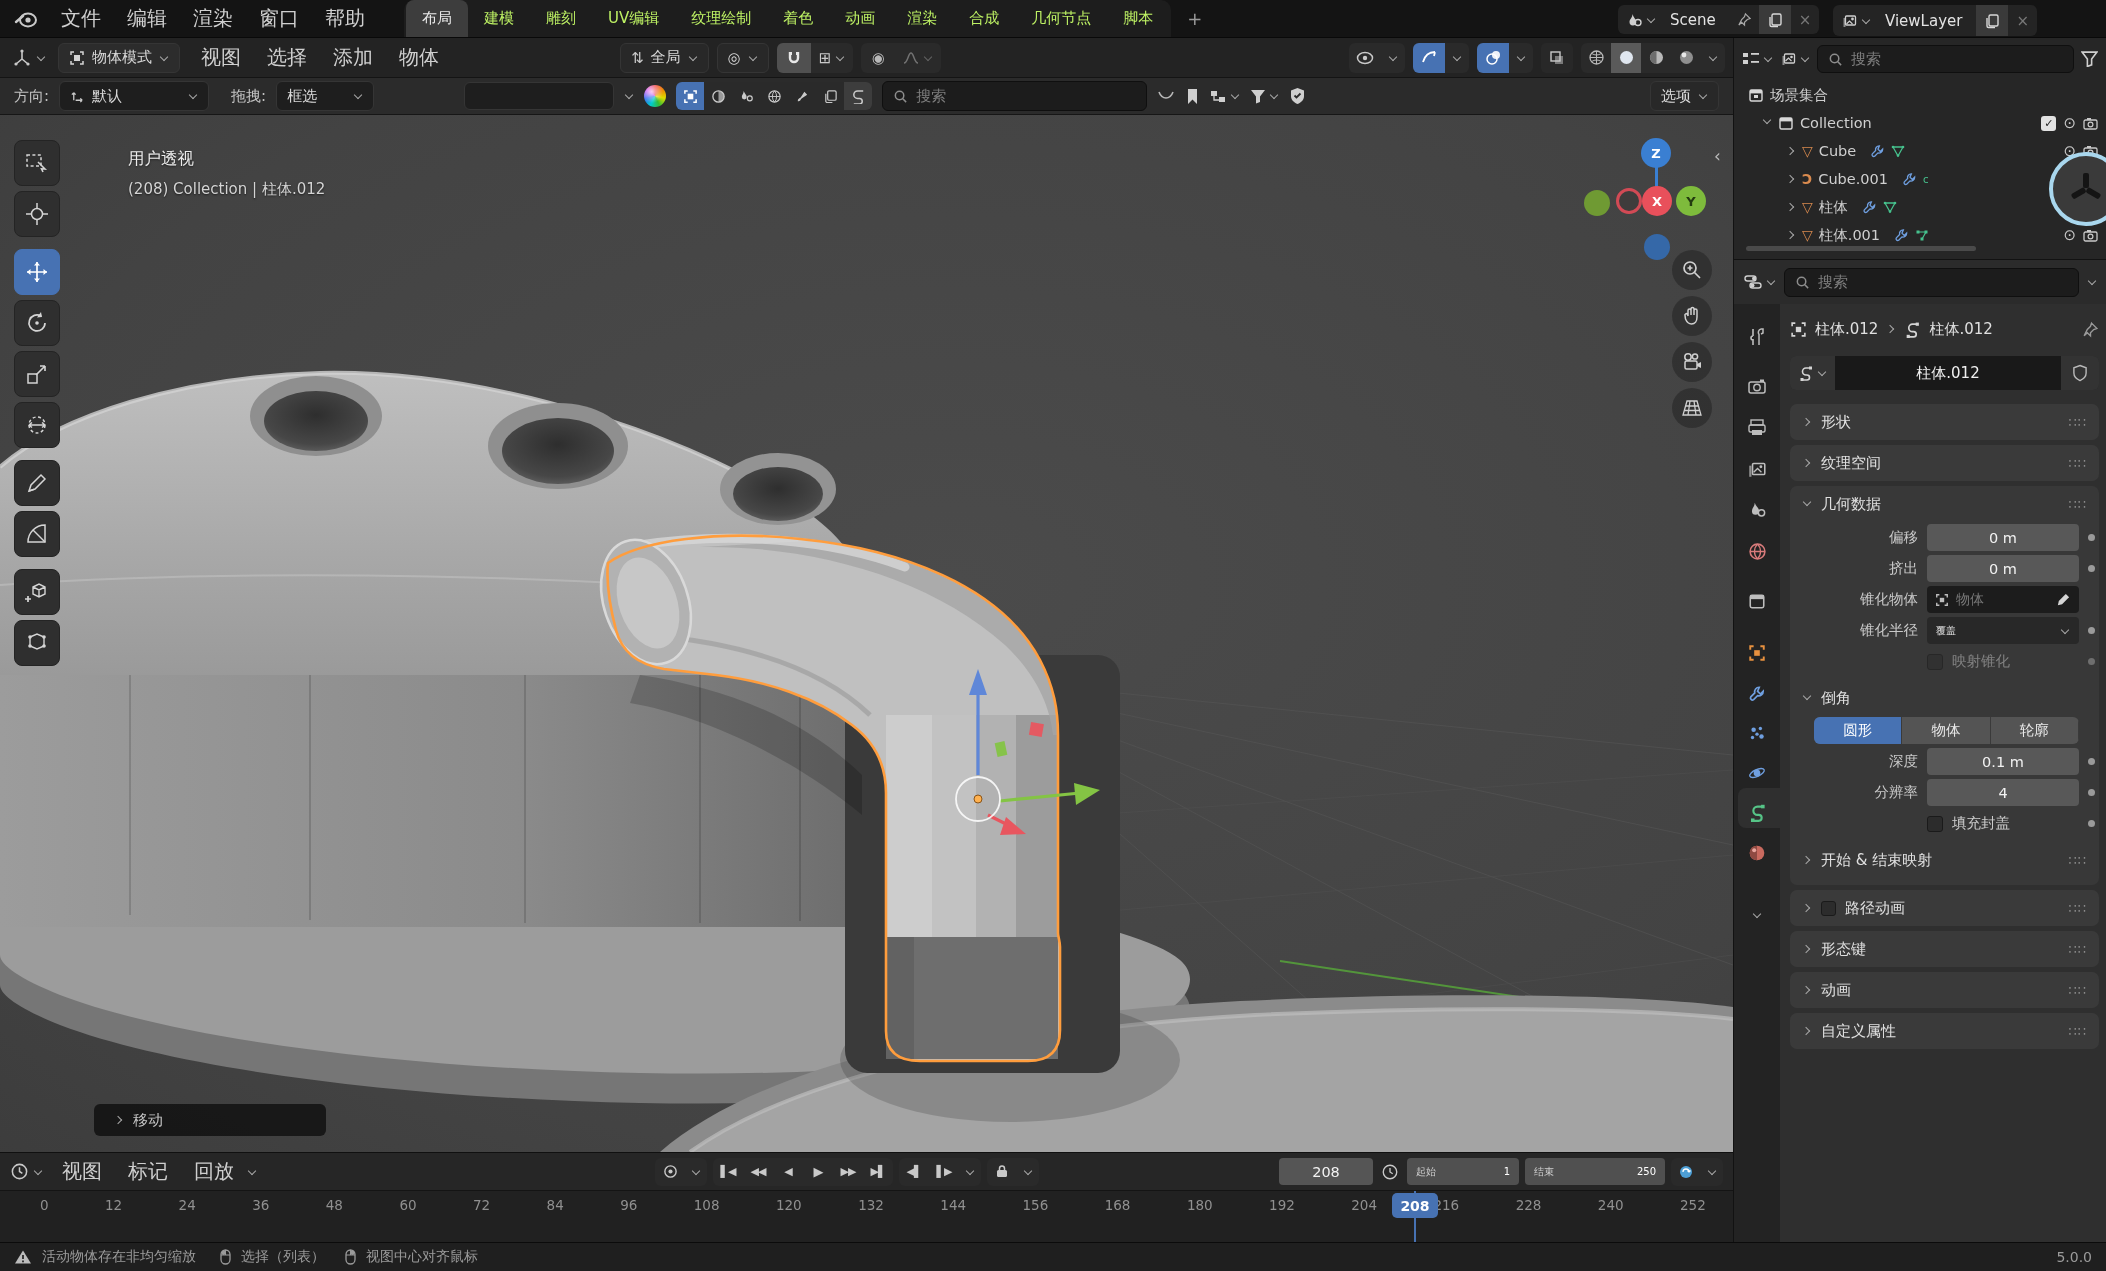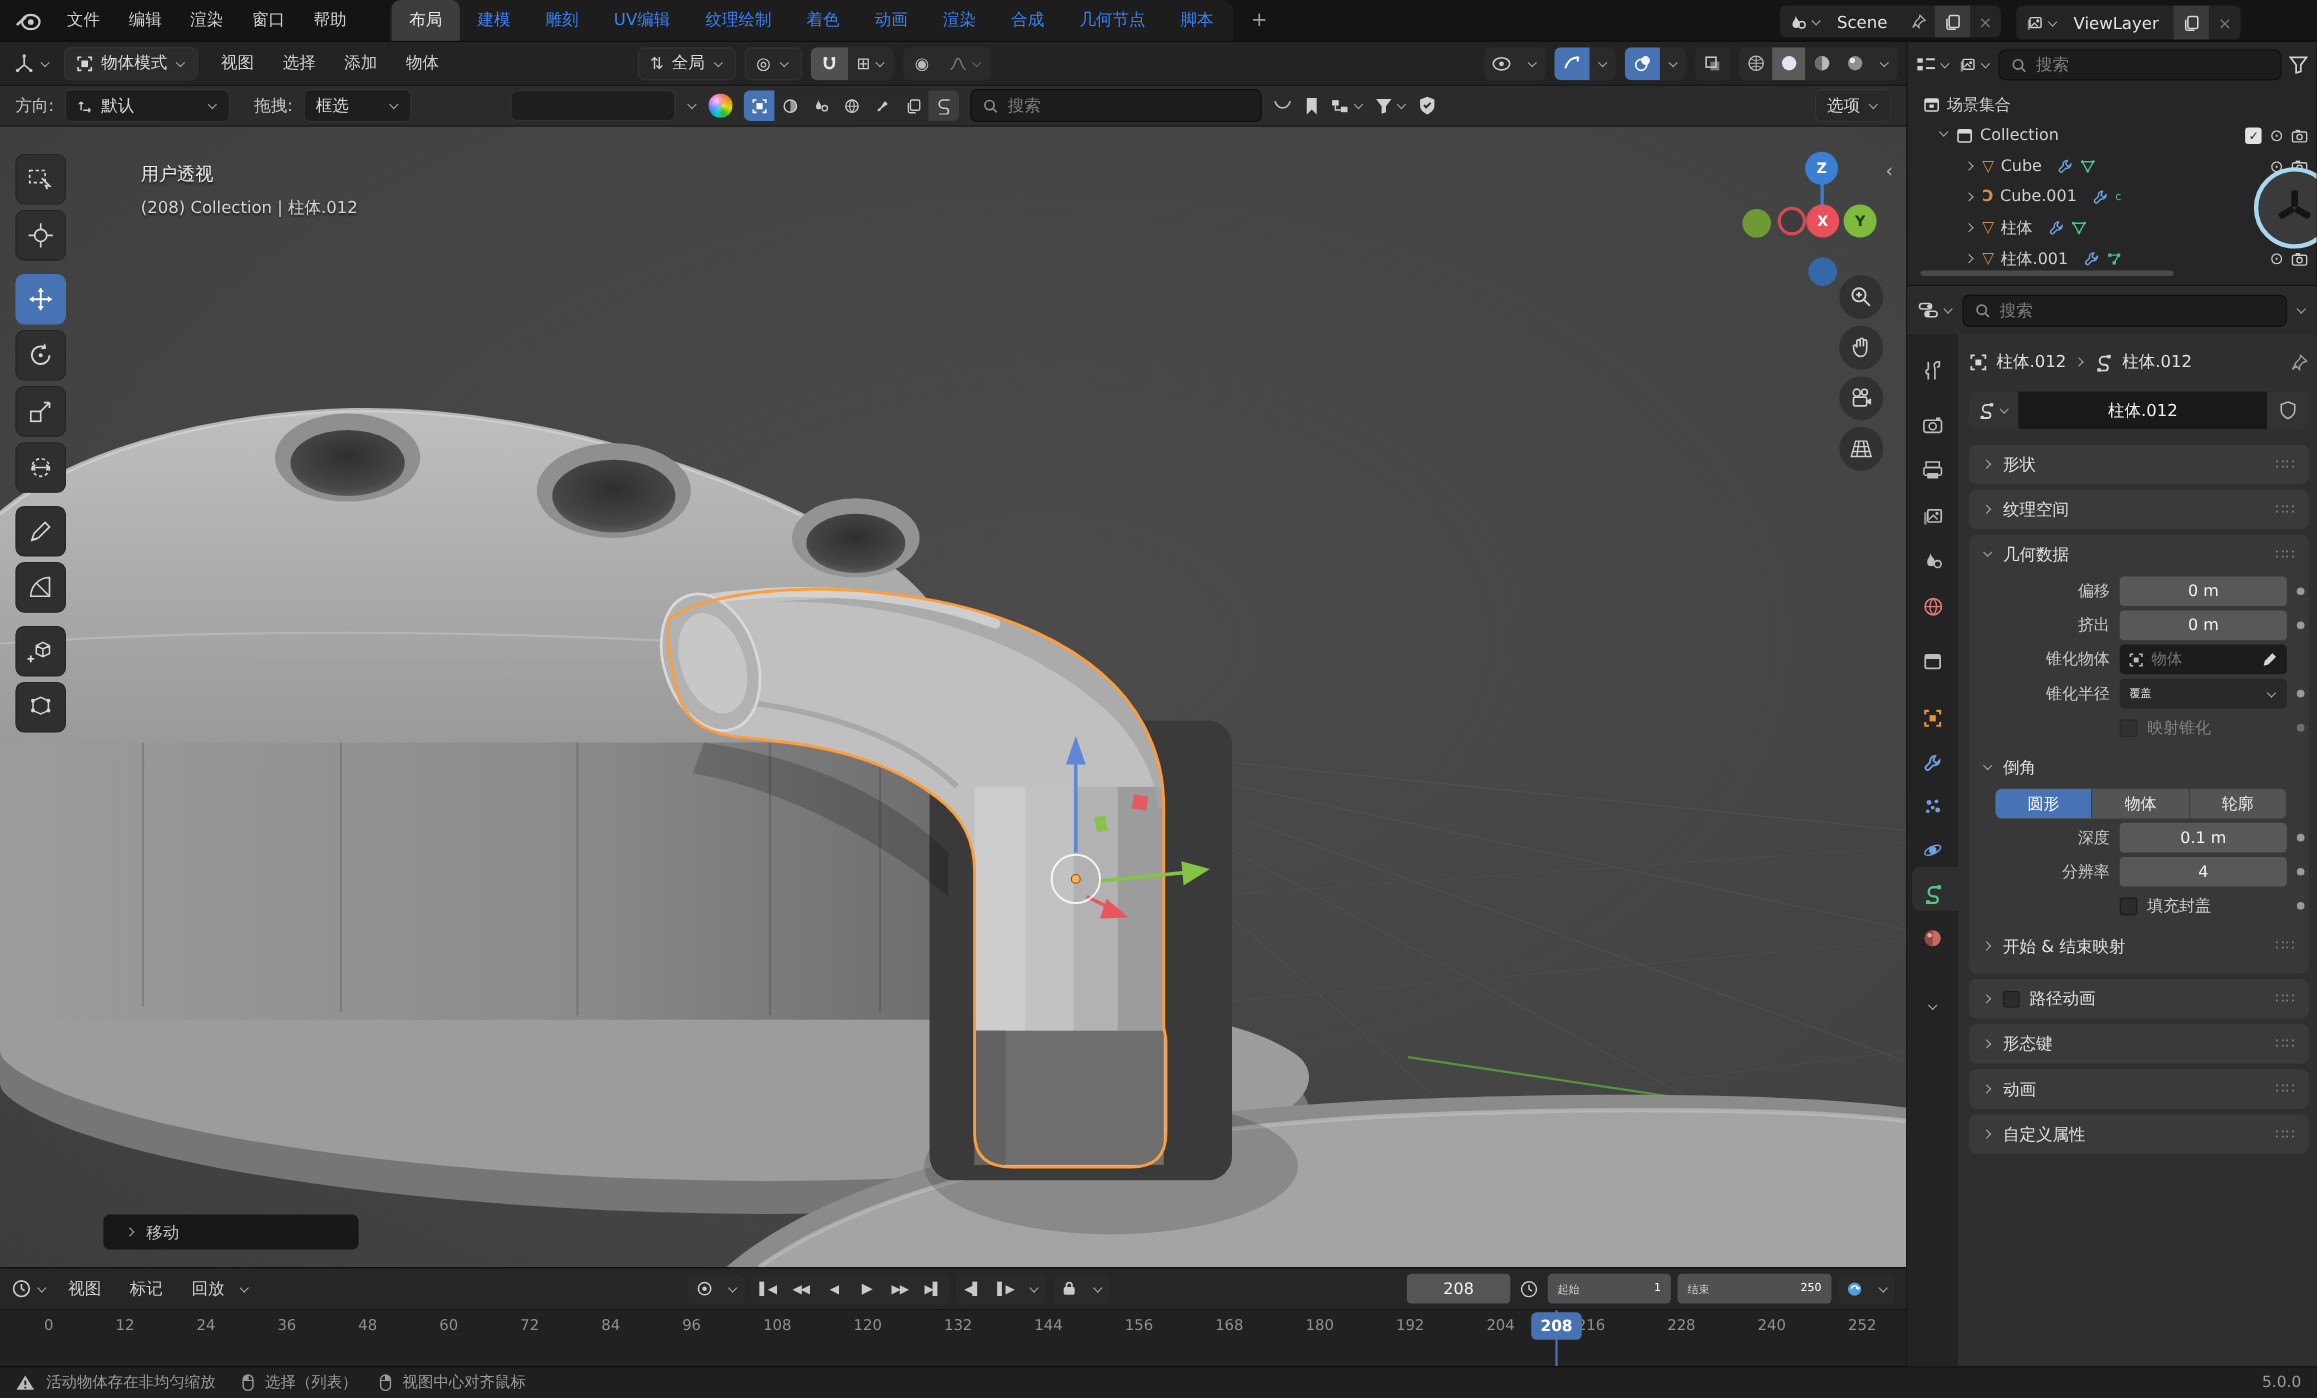"文件" .menu-item { font-size: 15px -> 20px }
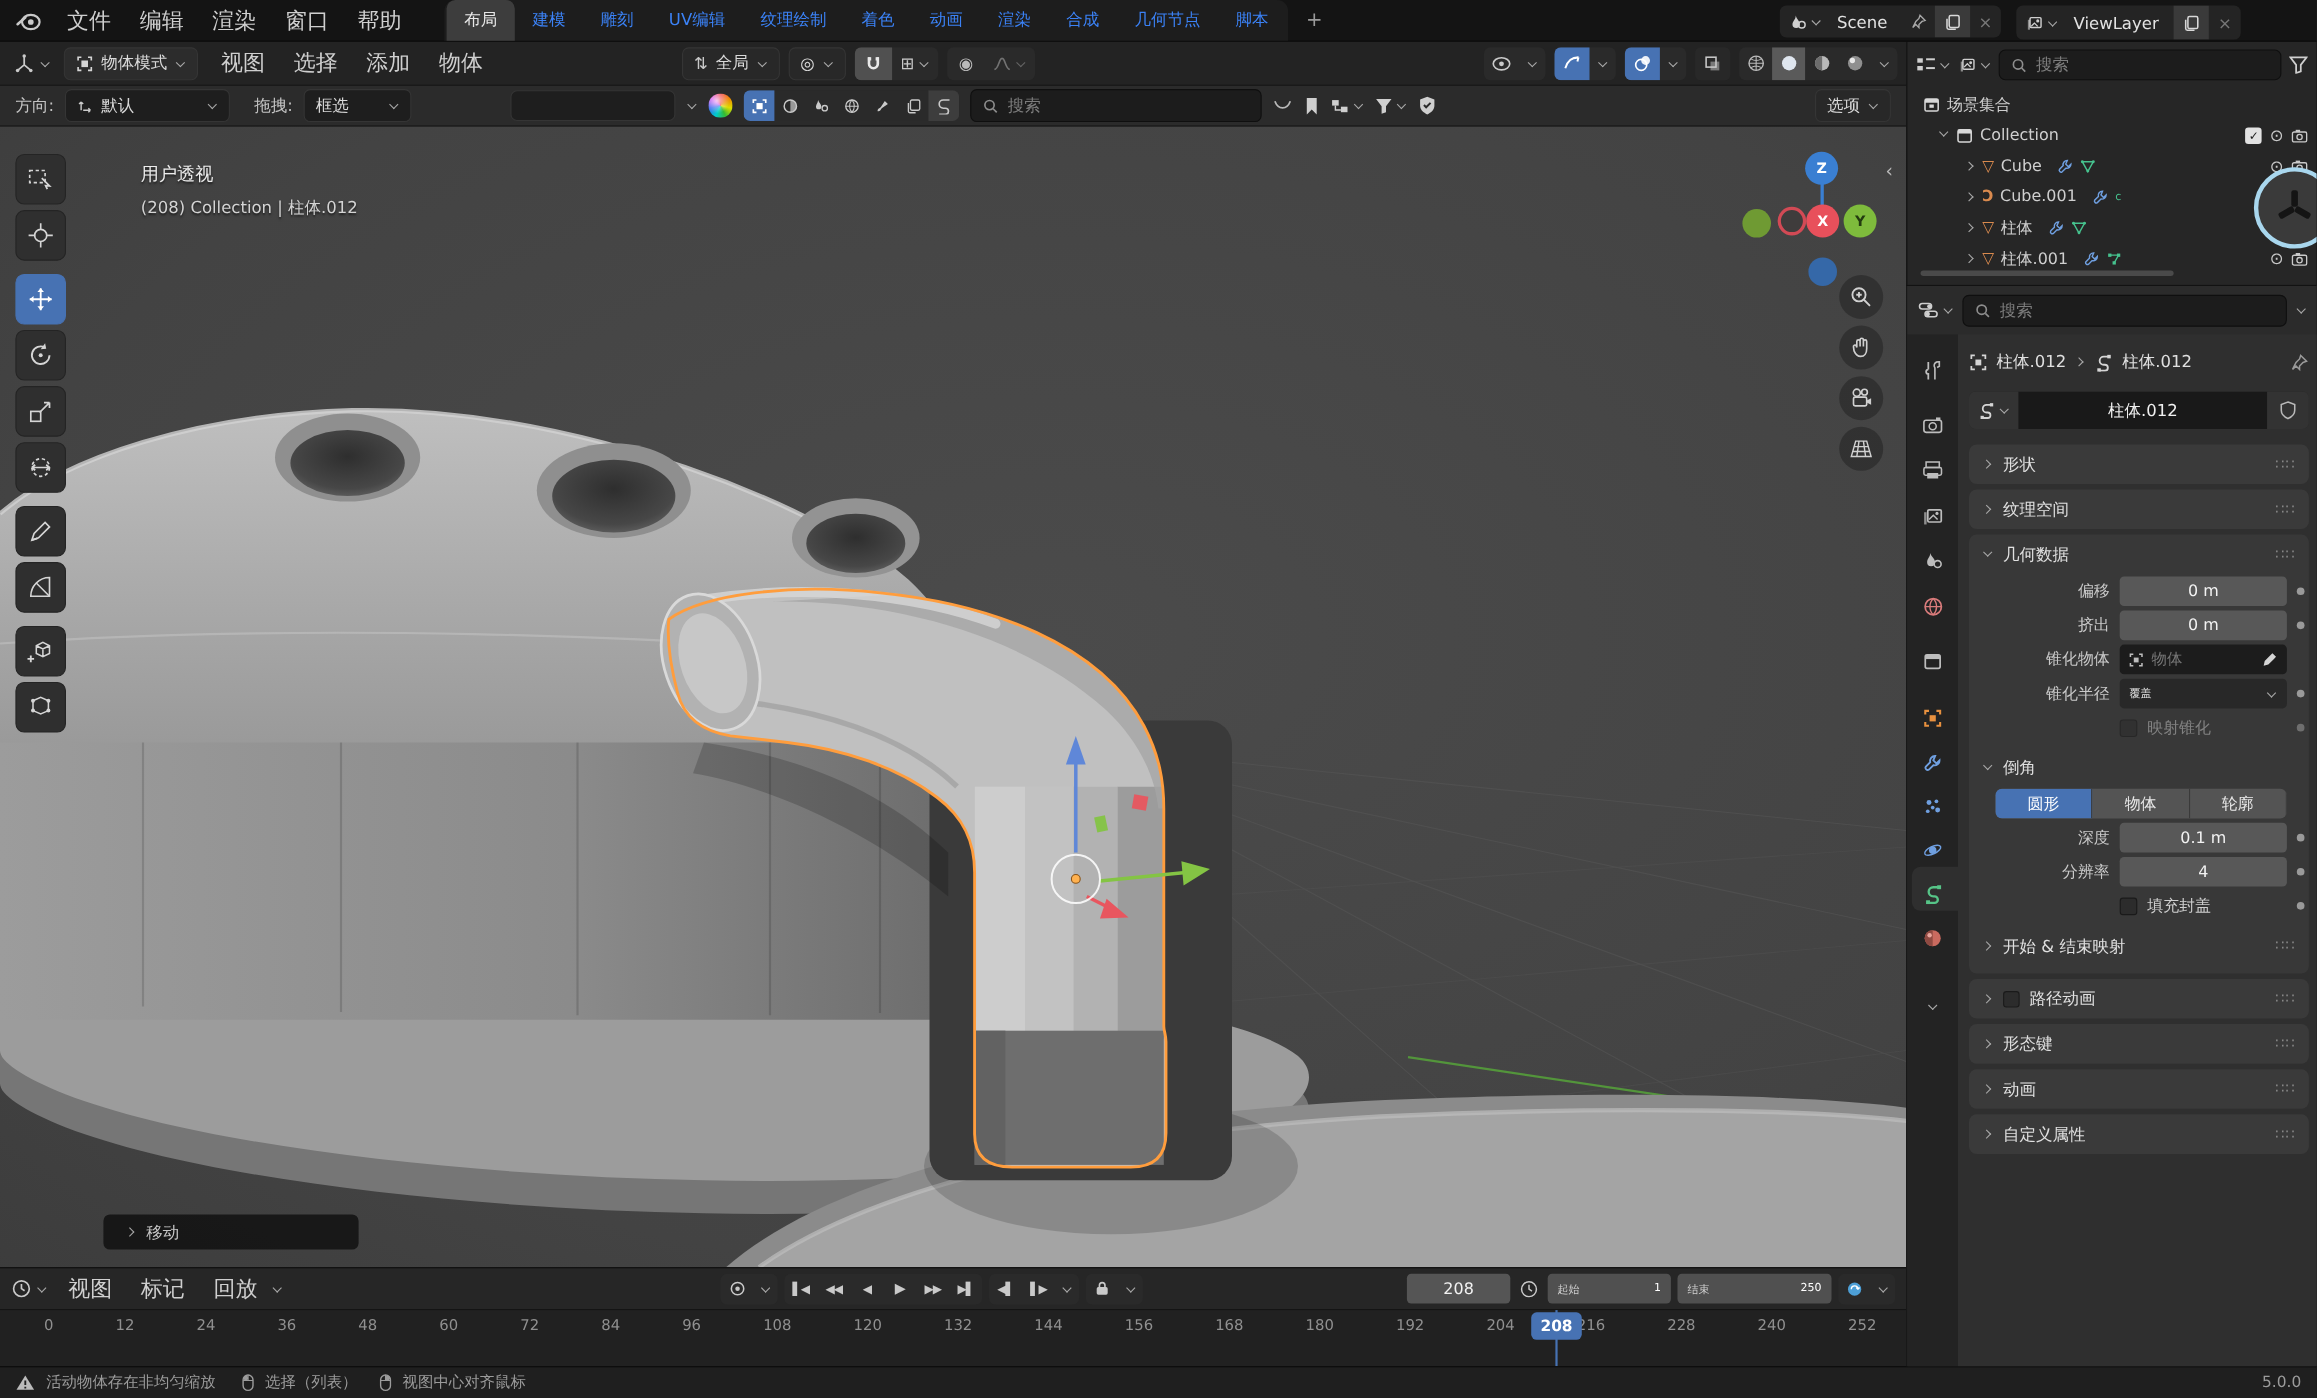"建模" .ws-tab { color: #3b82f6 -> #bef264 }
